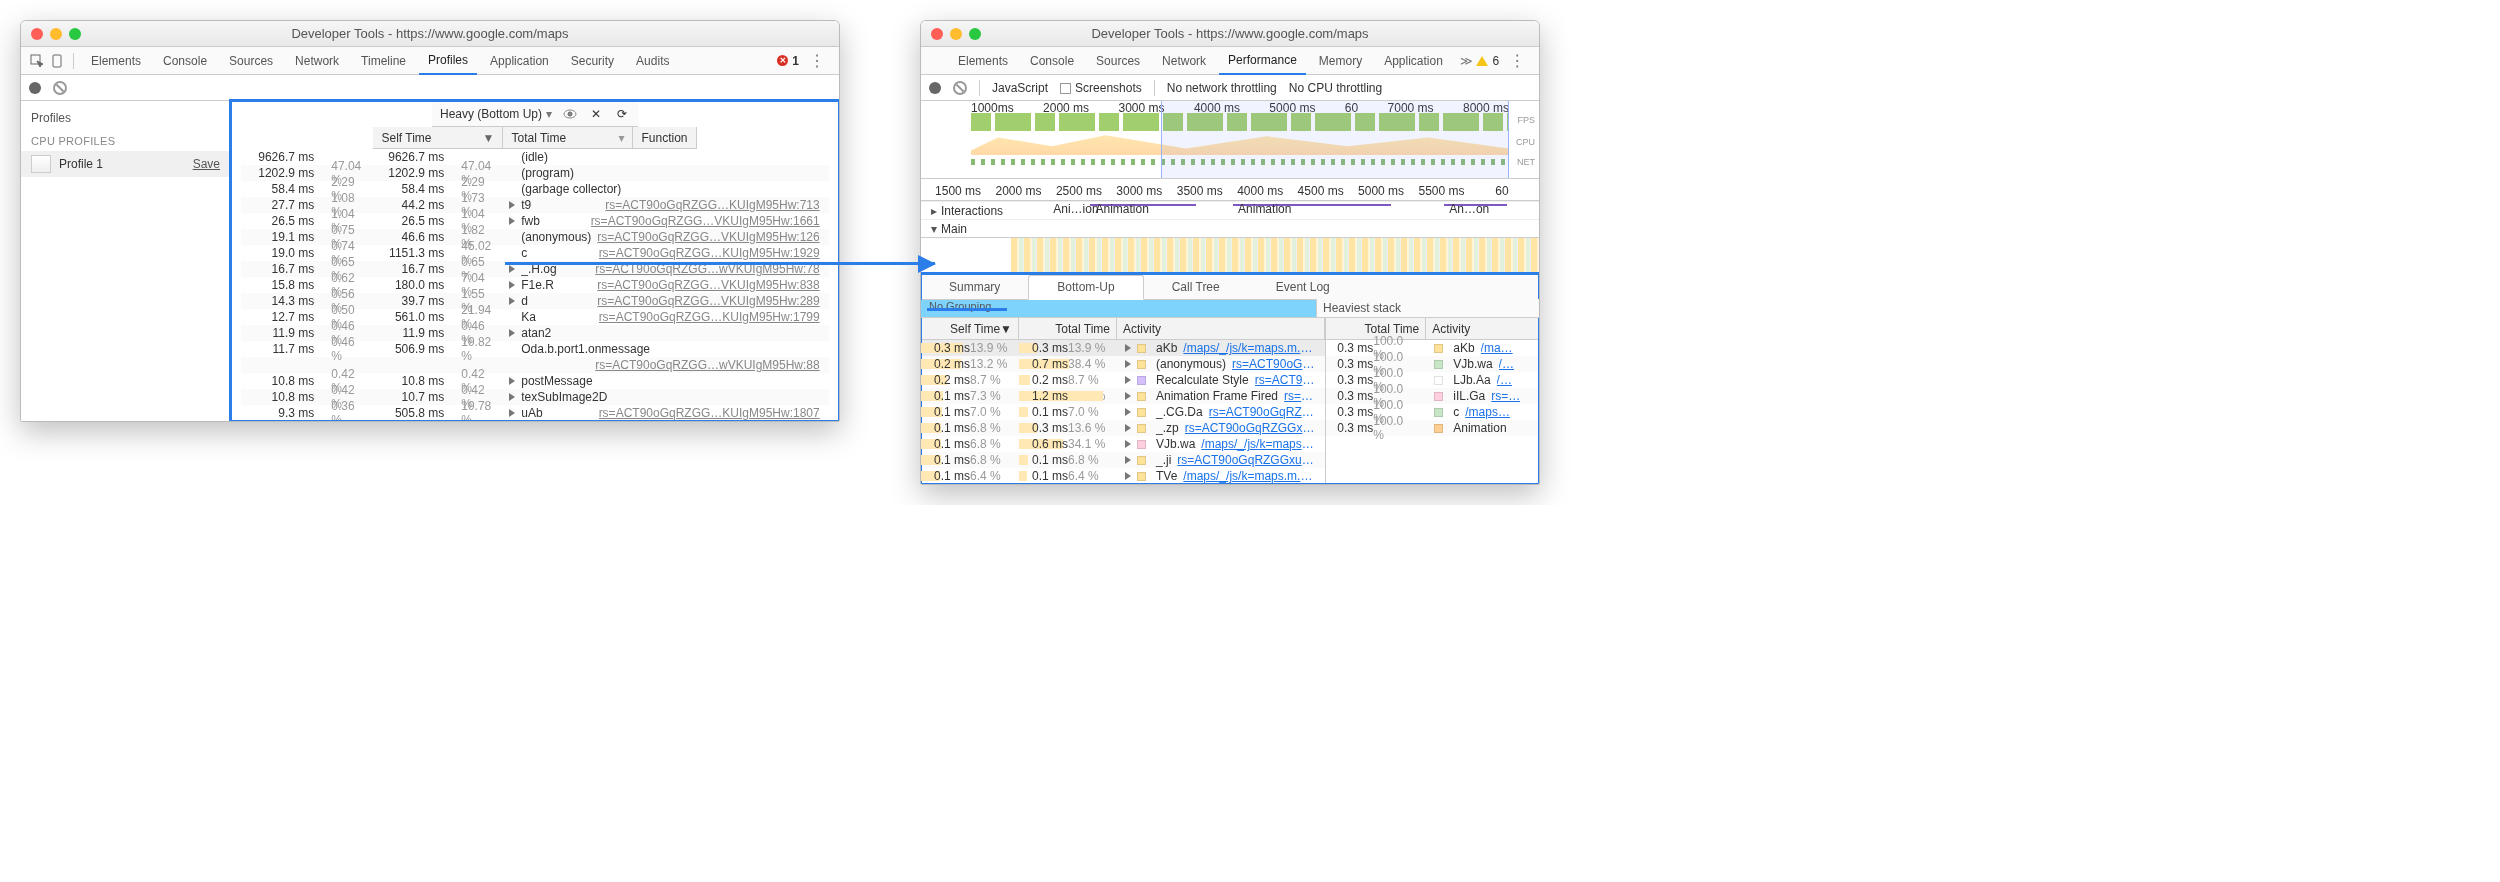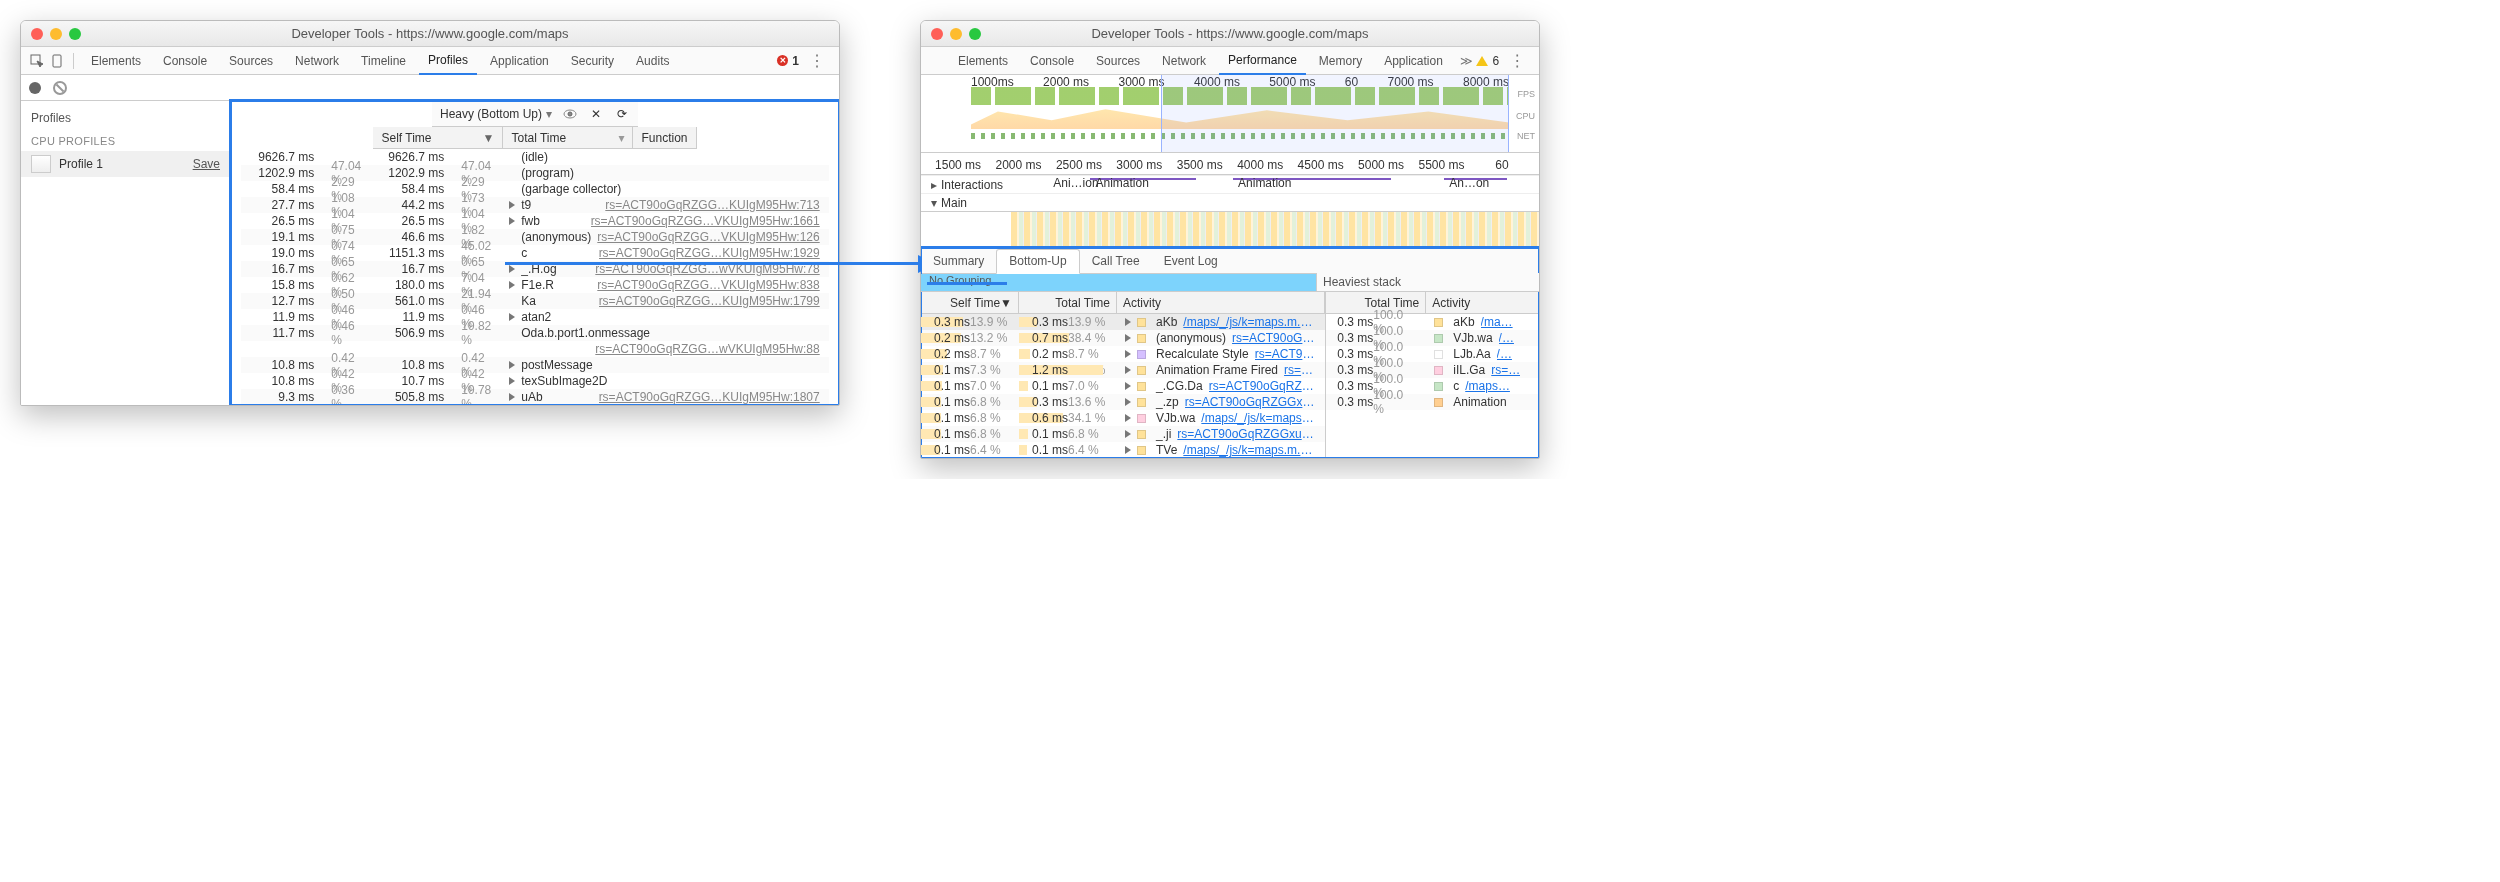"JavaScript" div.toolbar { html: none -> <div> <div></div> <div></div> <div></div> <span>JavaScript</span> <span><span></span><span>Screenshots</span></span> <div></div> <span>No network throttling</span> <span>No CPU throttling</span> </div> }
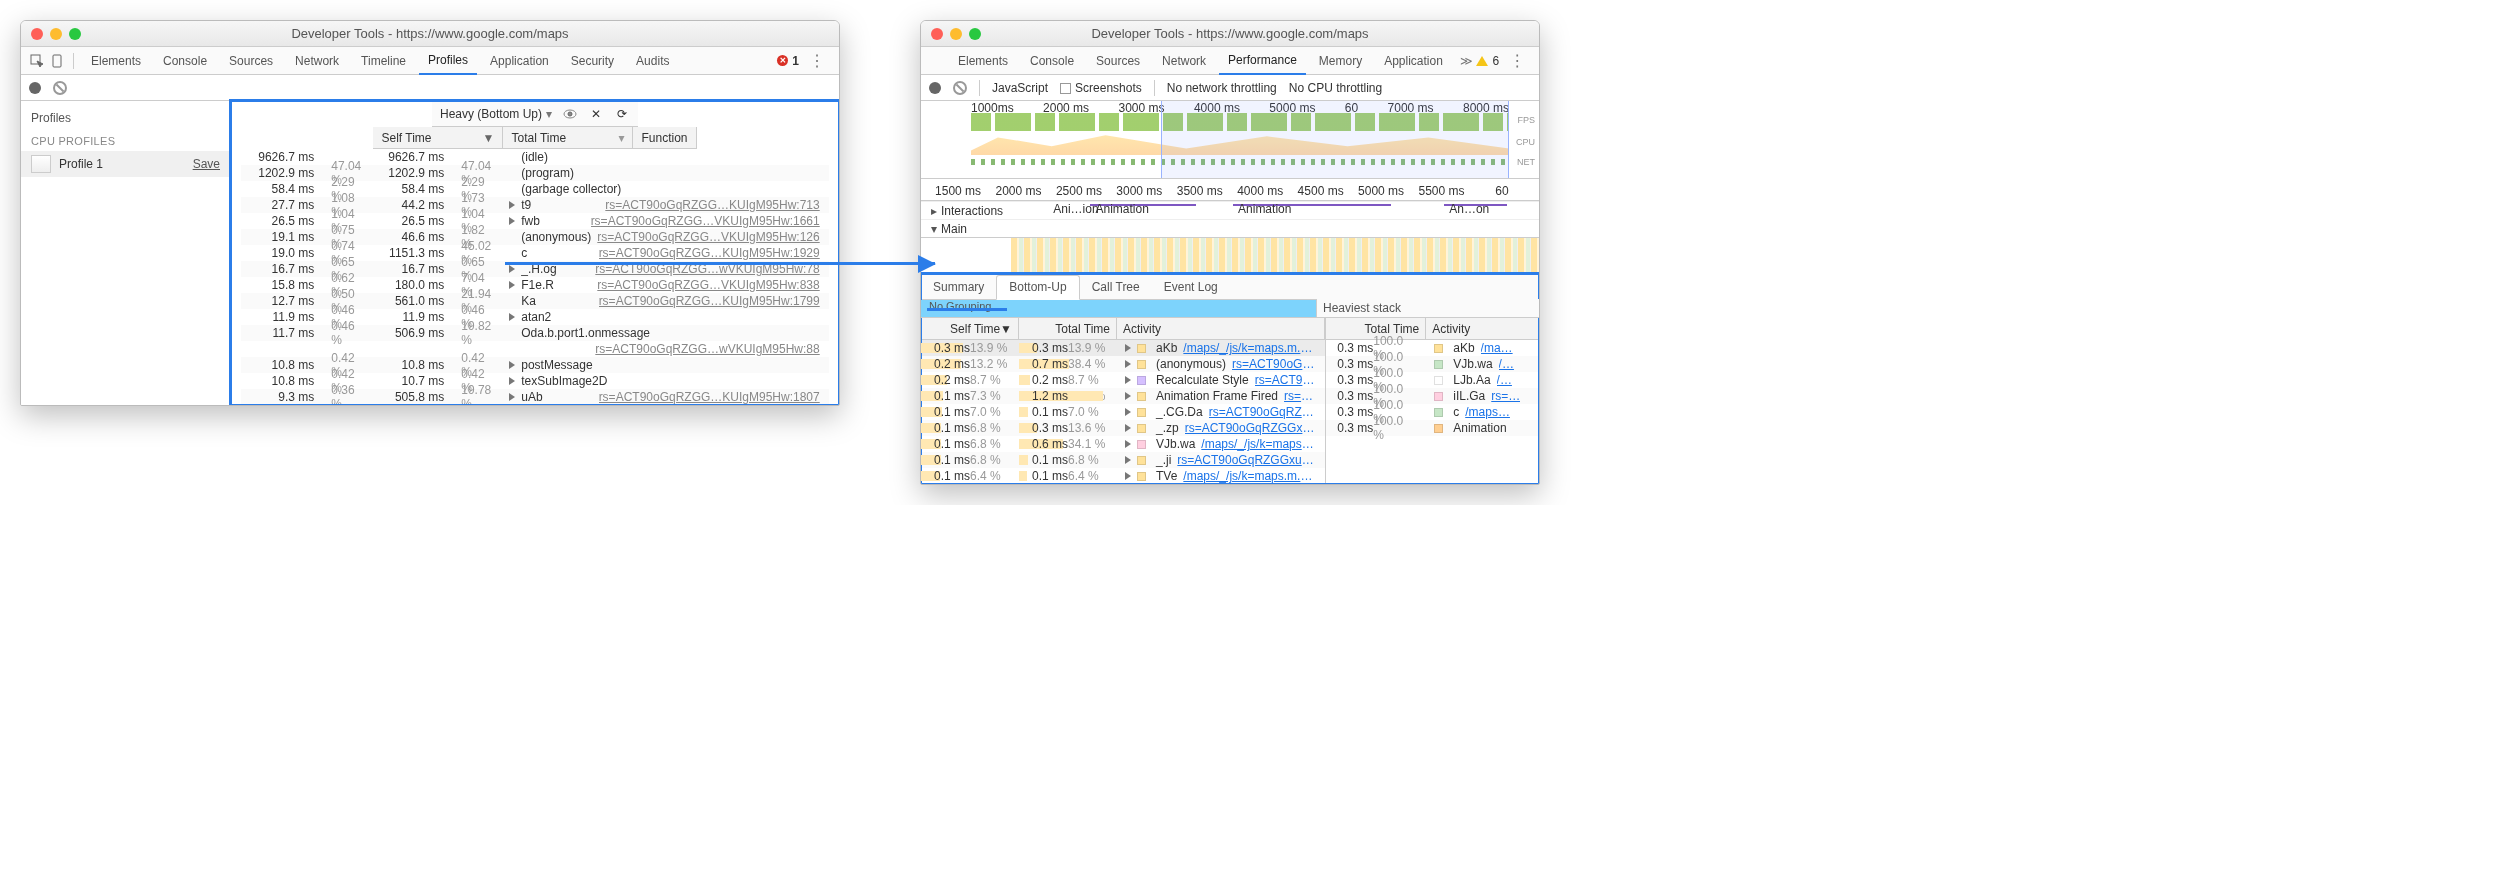"Summary" .btab { padding: 0 12px -> 0 28px }
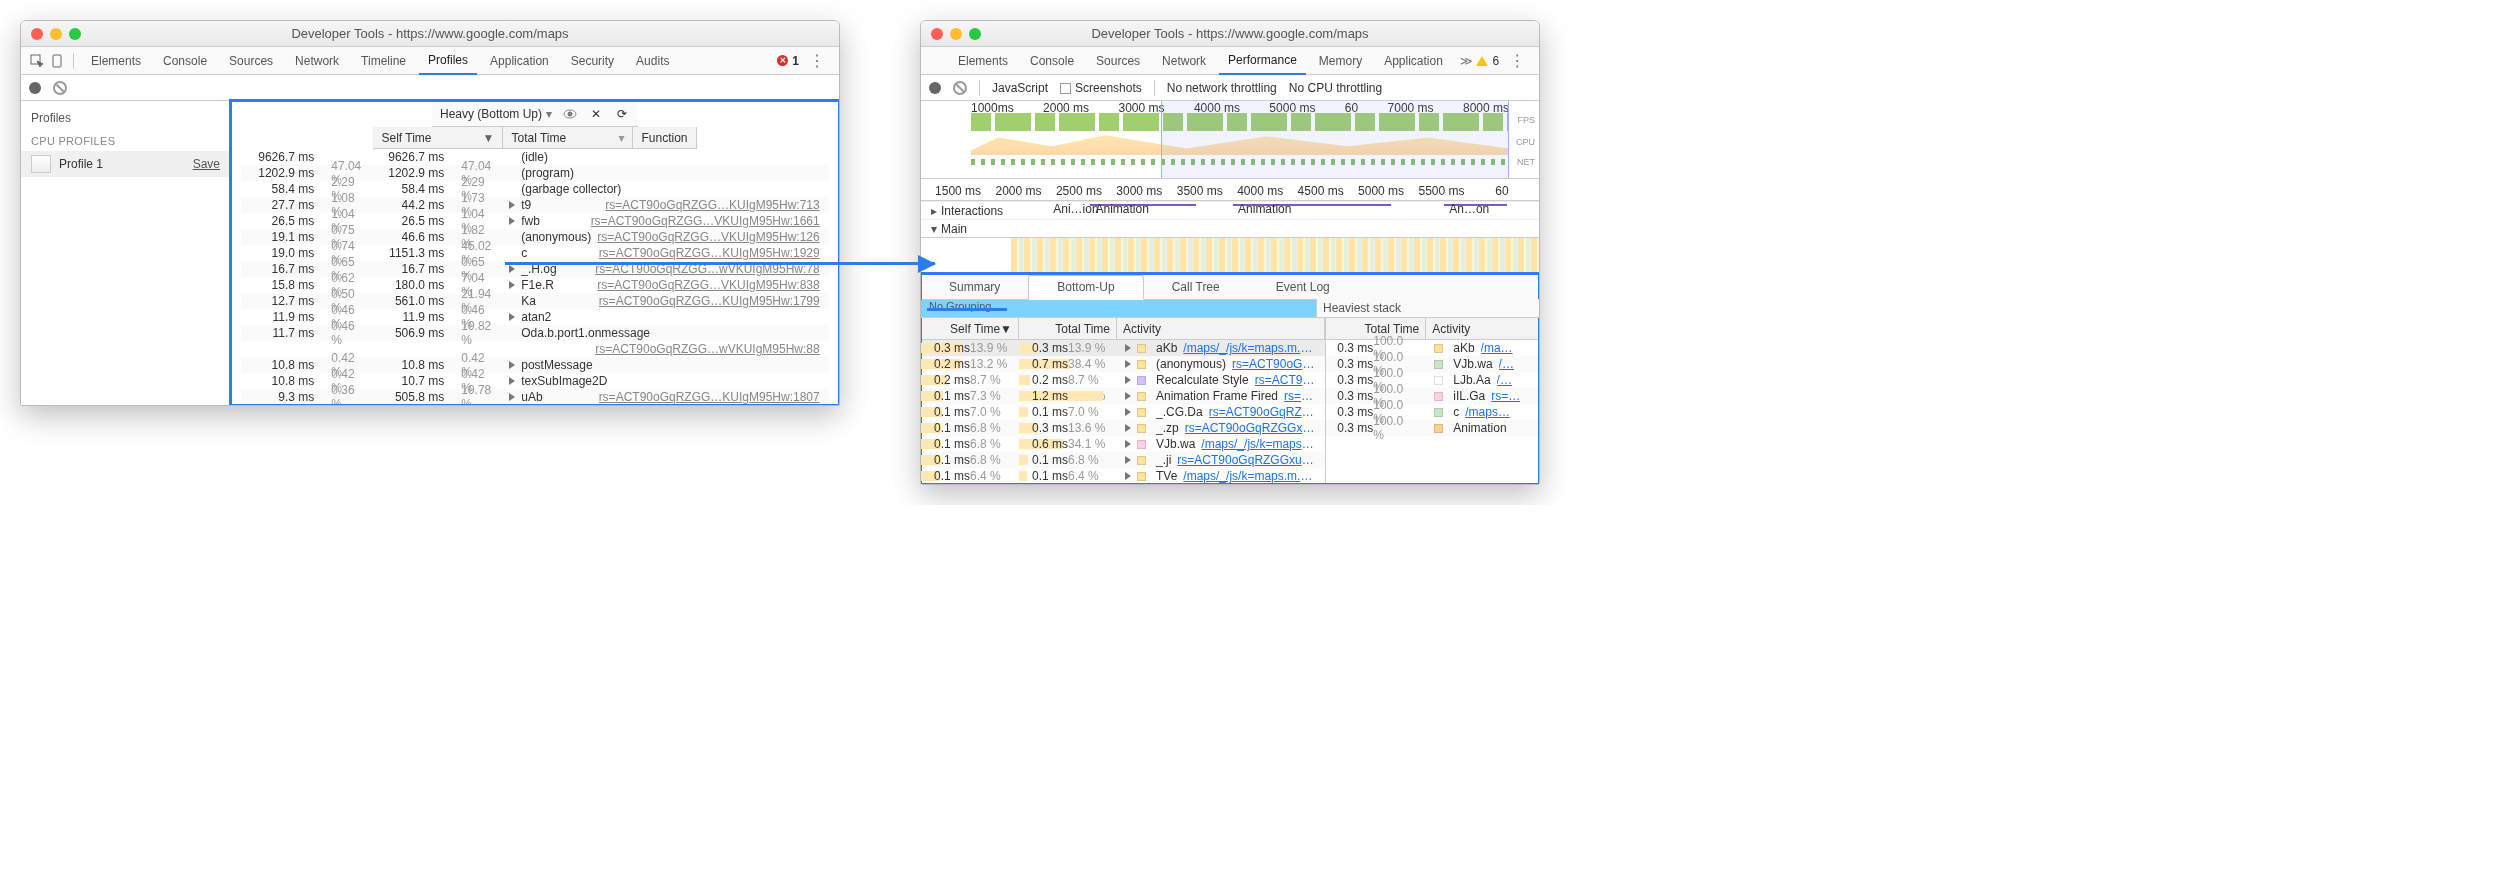"14.3 ms" div.row { html: none -> <div> <div>14.3 ms</div> <div>0.56 %</div> <div>39.7 ms</div> <div>1.55 %</div> <div> <span></span> <span>d</span> <span>rs=ACT90oGqRZGG…VKUIgM95Hw:289</span> </div> </div> }
